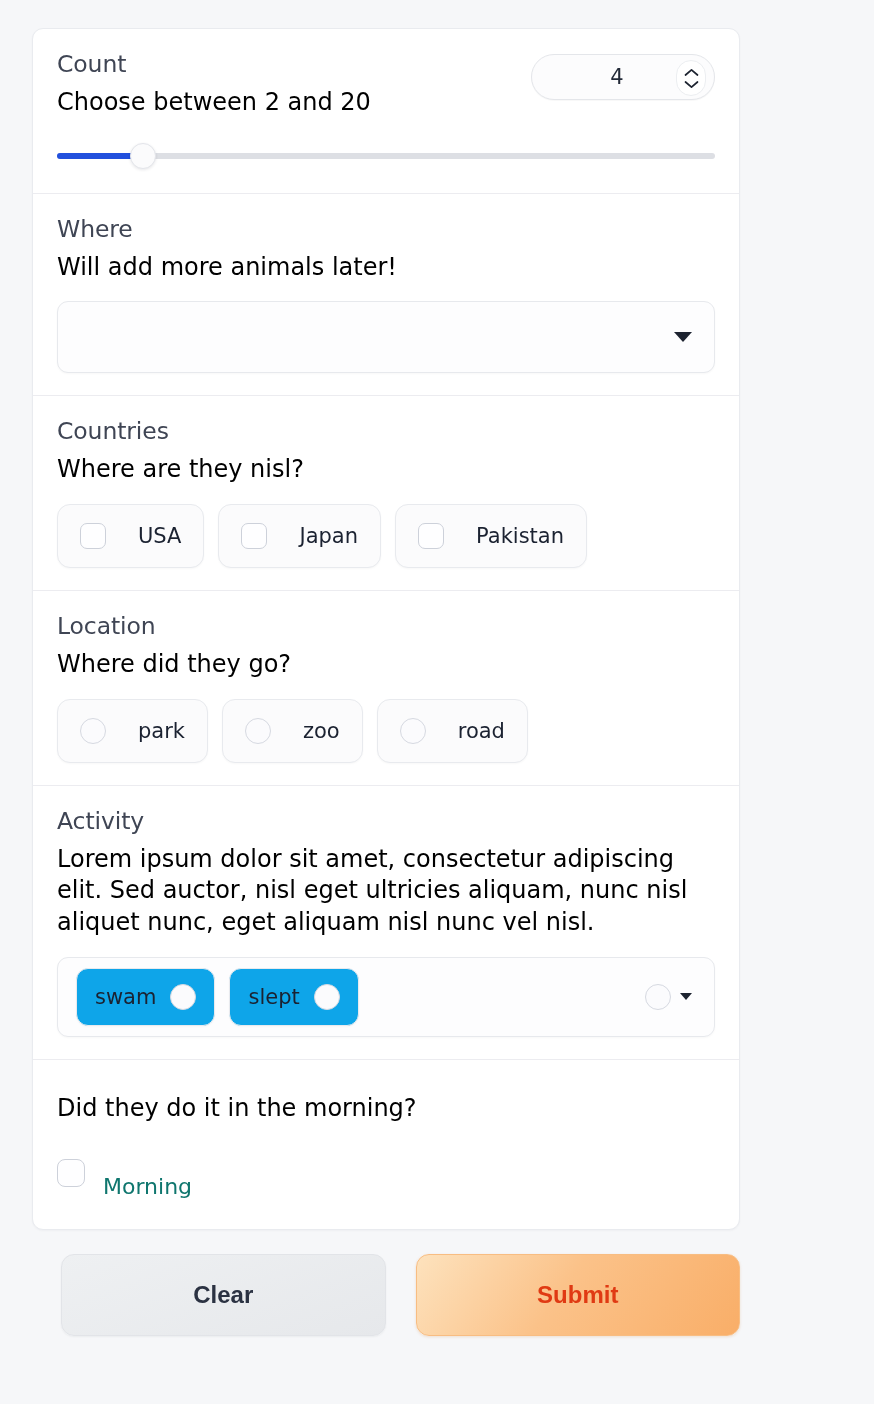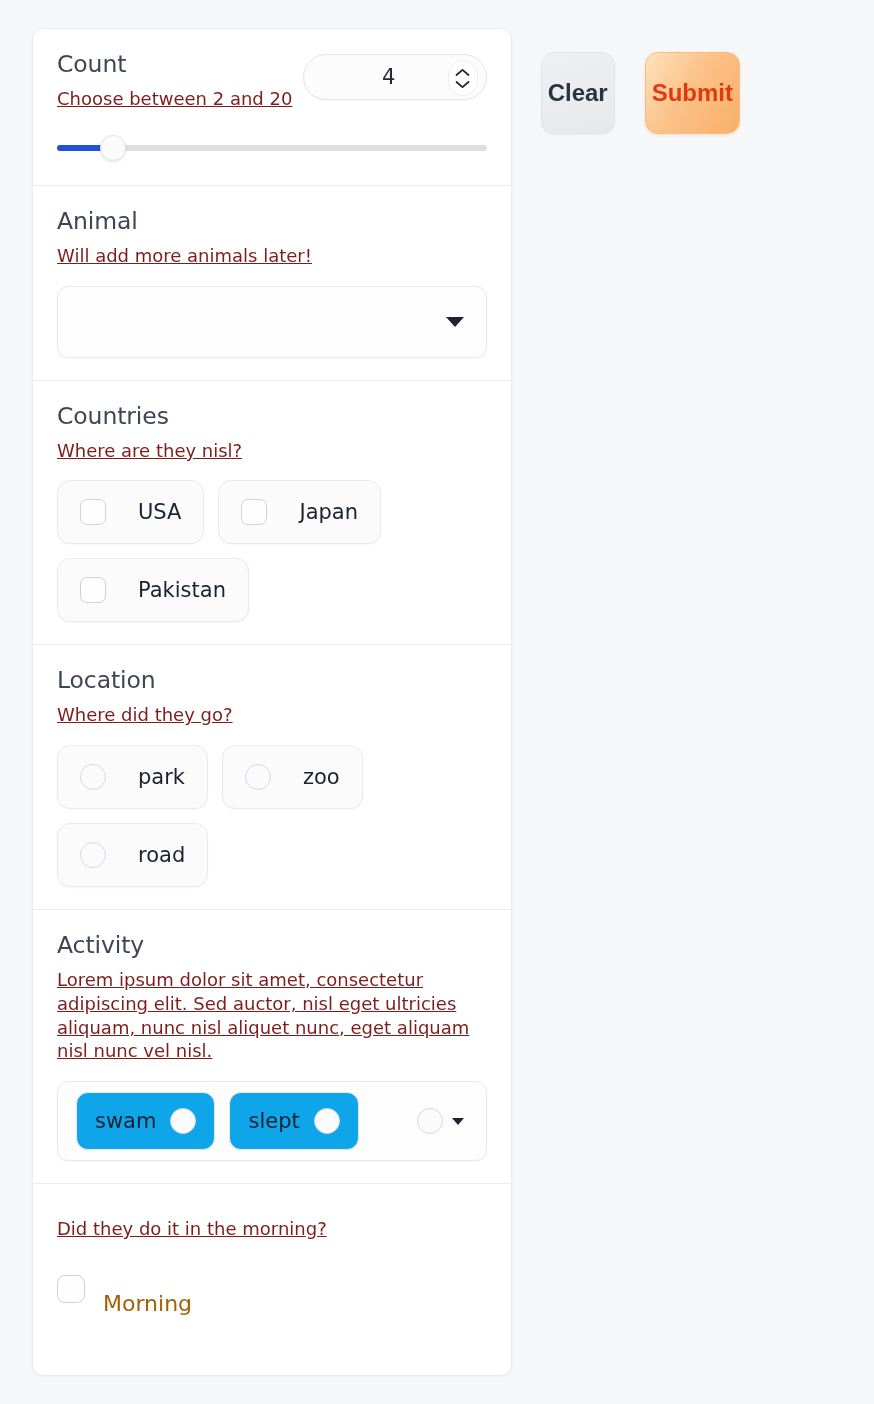"Count" .page { flex-direction: row -> column }
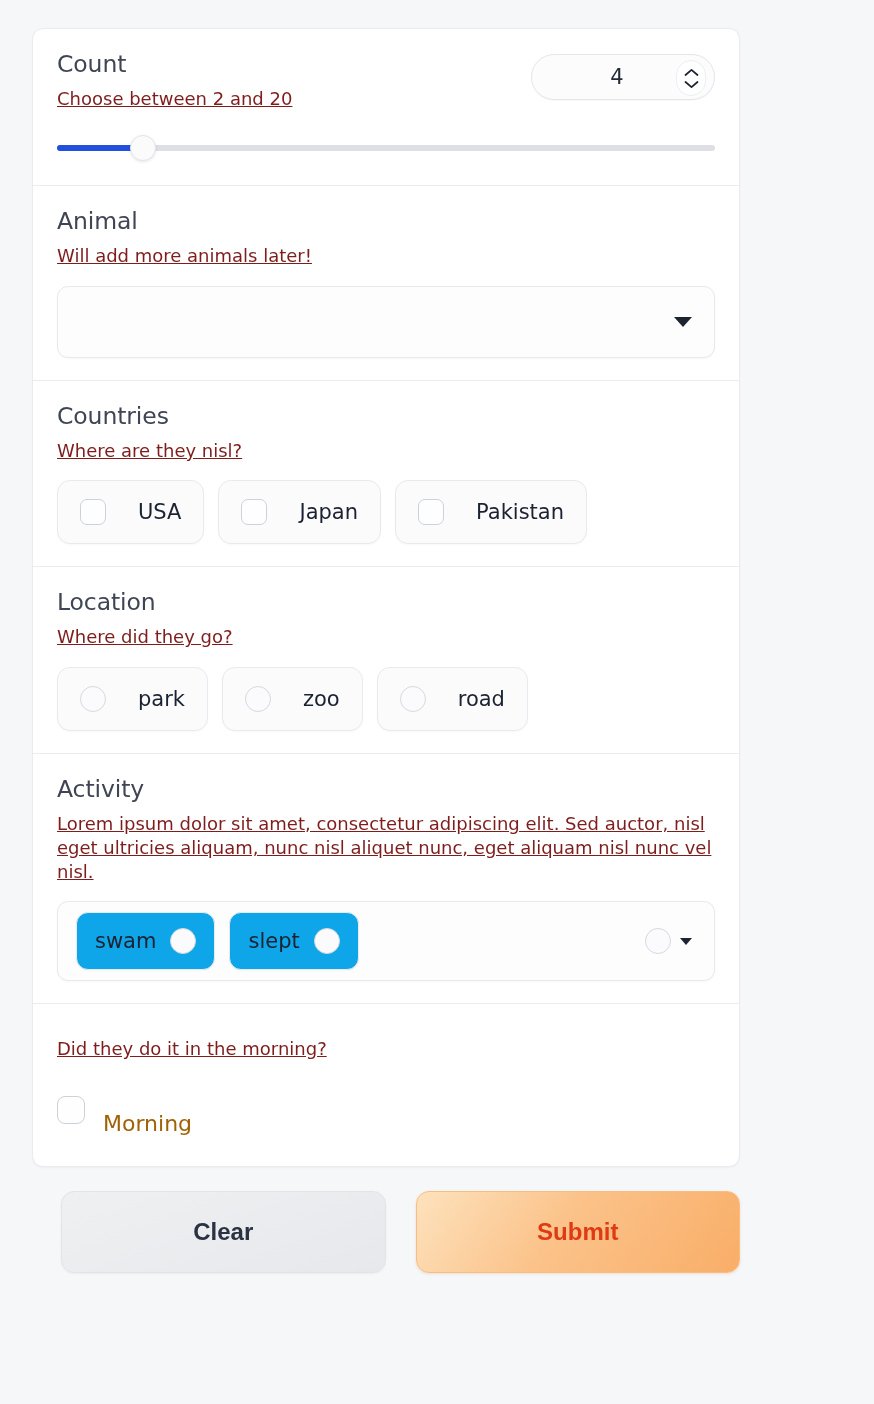"Choose between 2 and 20" .sec-desc { color: #7f1d1d -> #000000; font-size: 18px -> 24px; text-decoration: underline -> none }
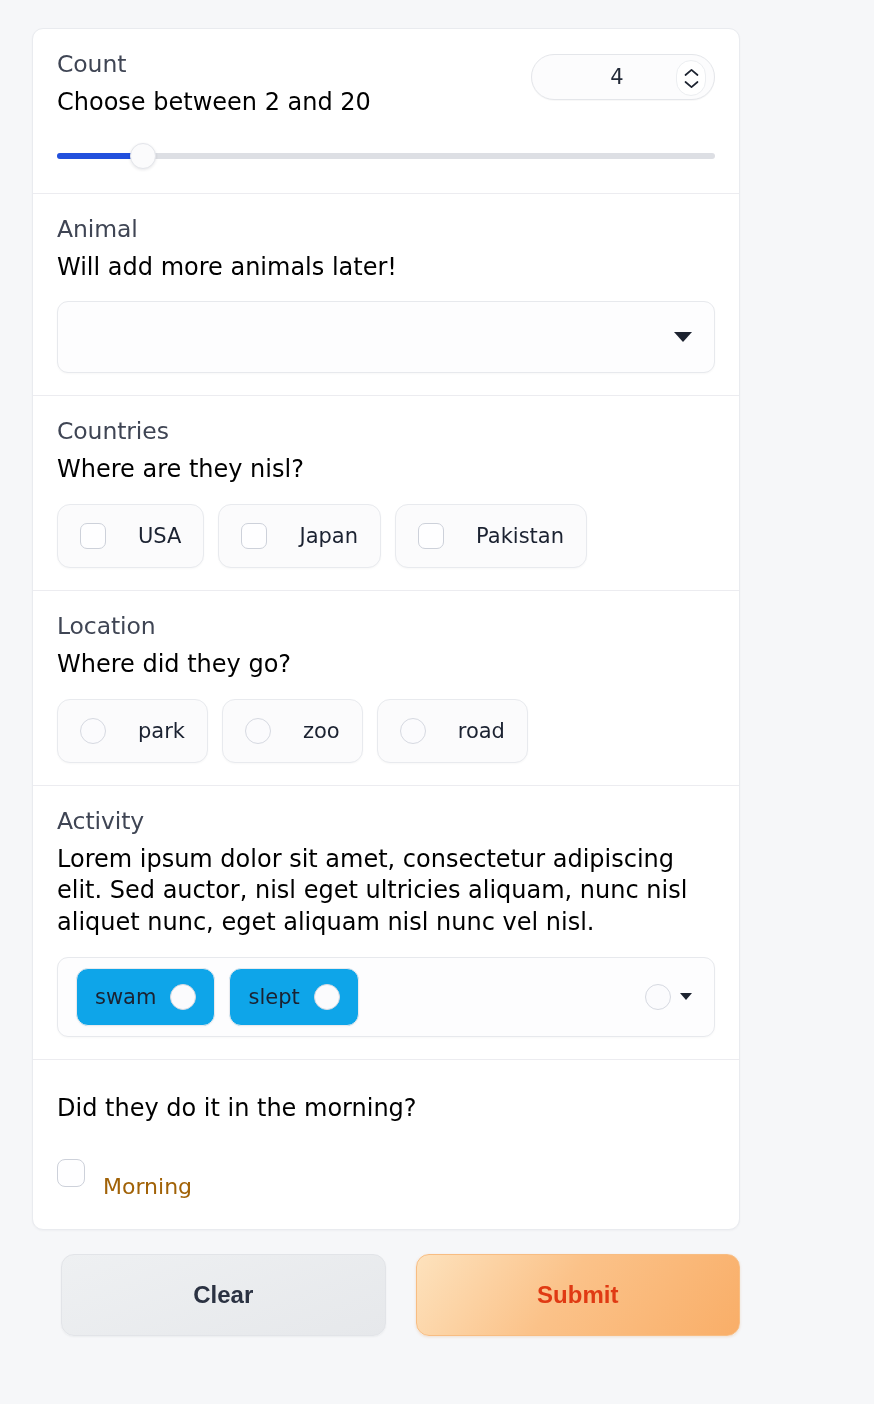"Animal" div.sec-title { text: Animal -> Where }
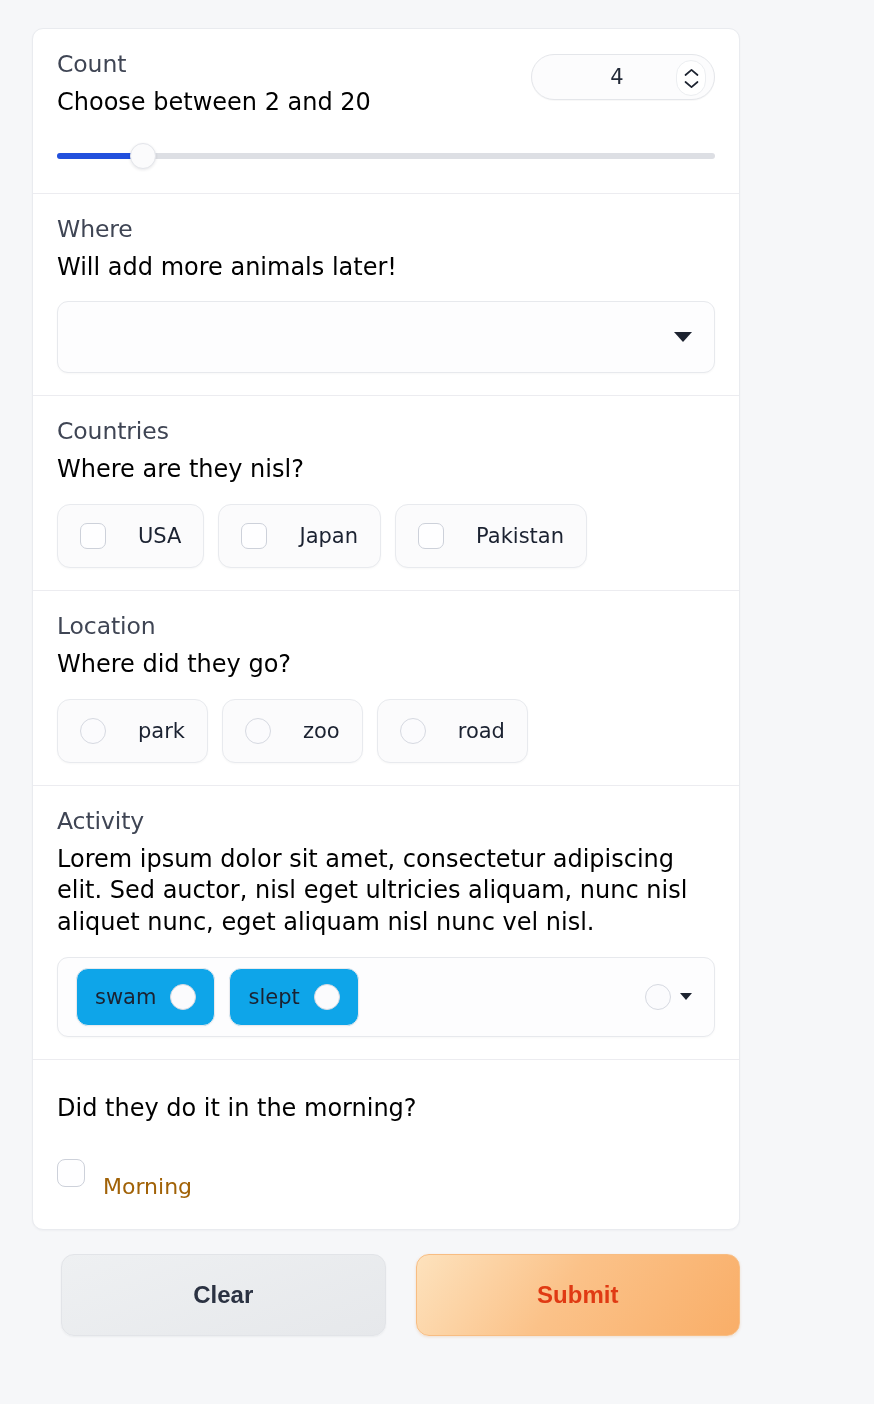"Morning" .morning-label { color: #a16207 -> #0f766e }
